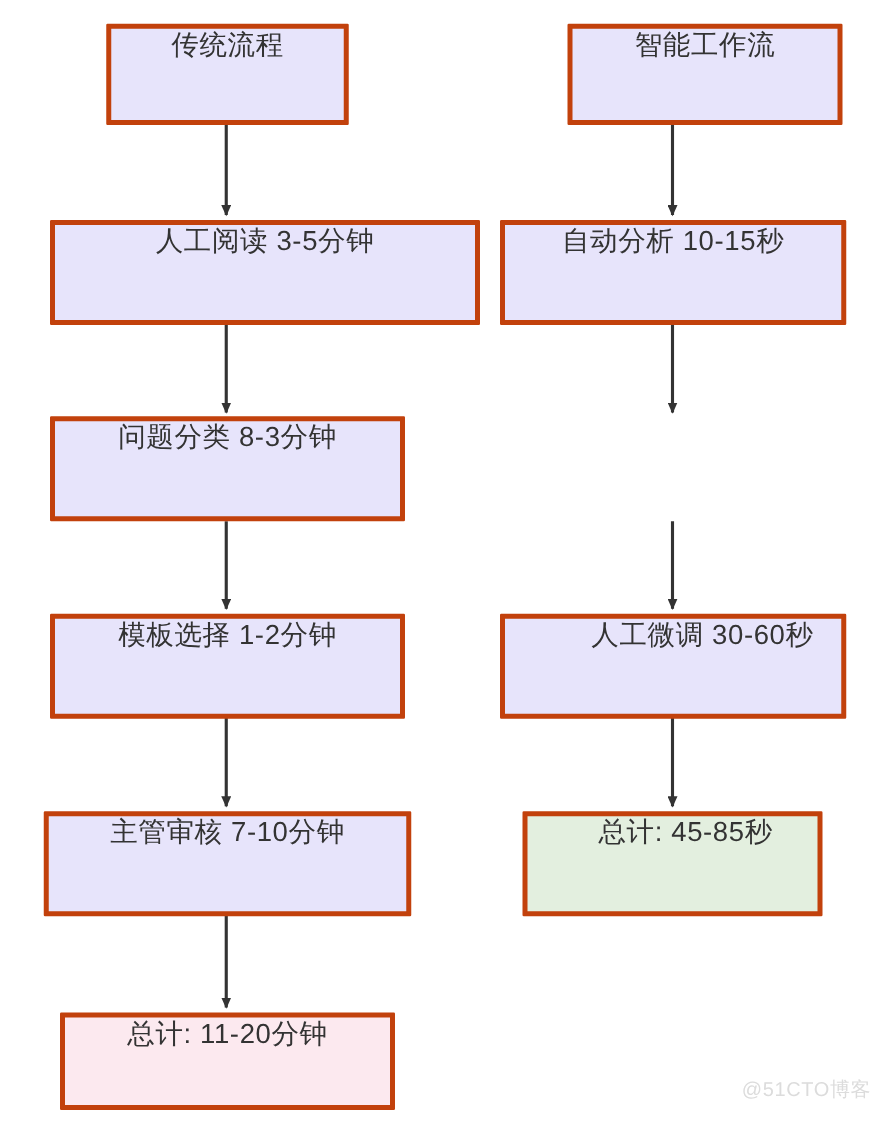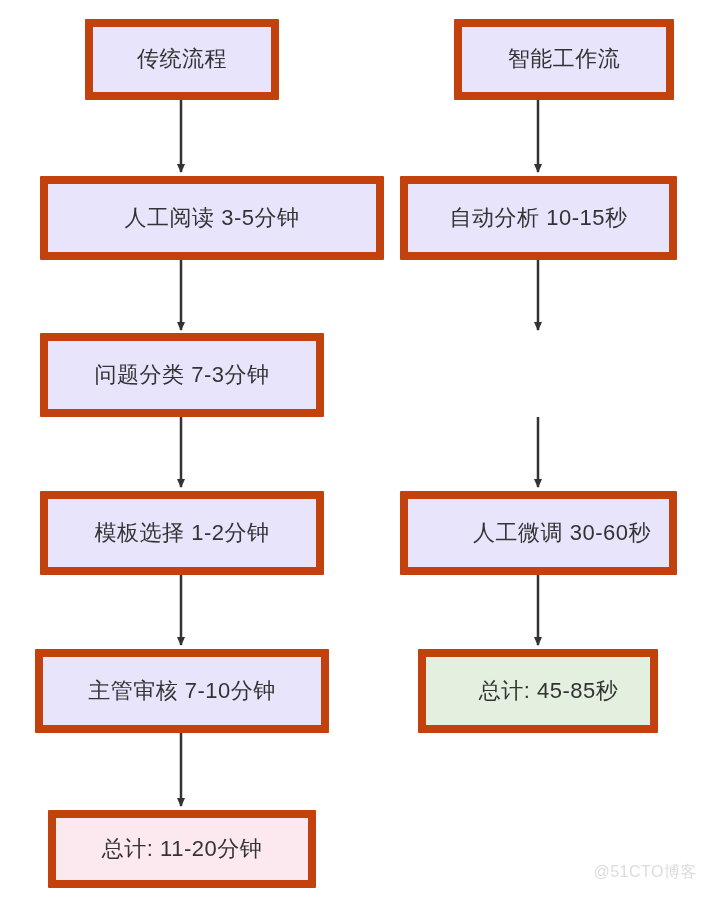"传统流程" .node { align-items: center -> none; border: 8px solid #c2410c -> 4px solid #c2410c }
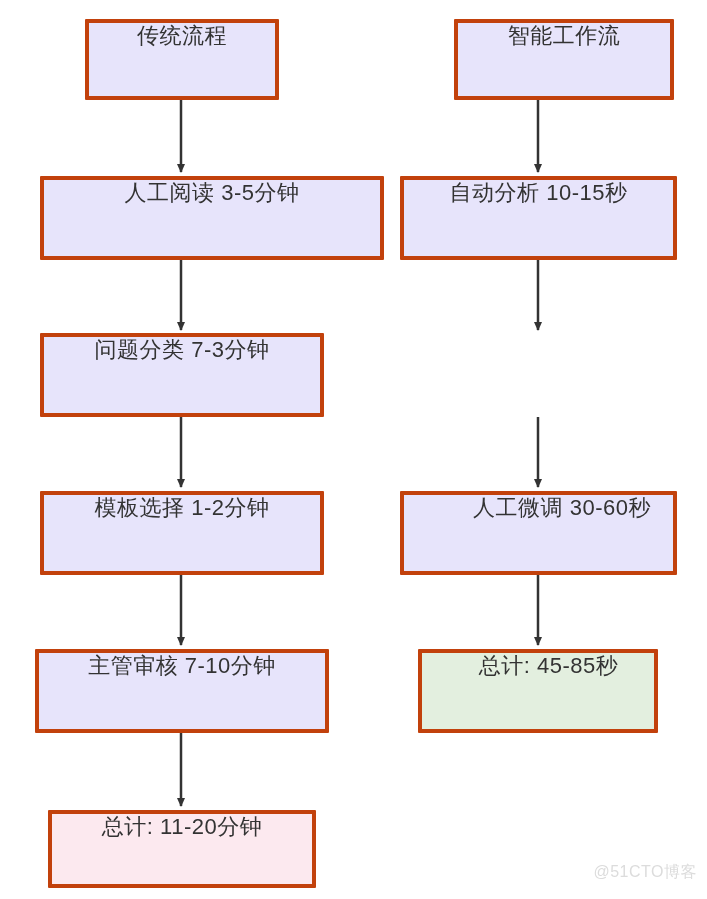"问题分类 7-3分钟" span.label { text: 7-3 -> 8-3 }
